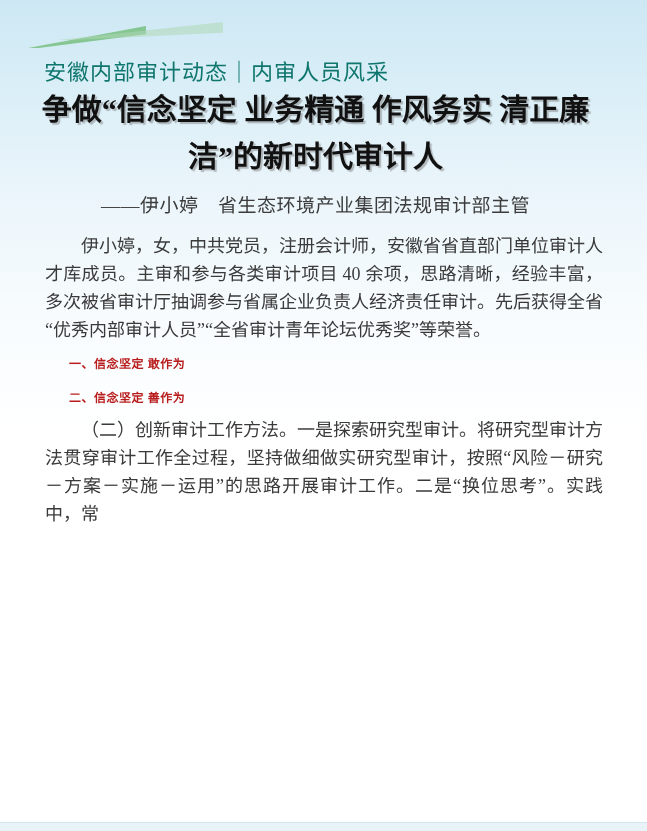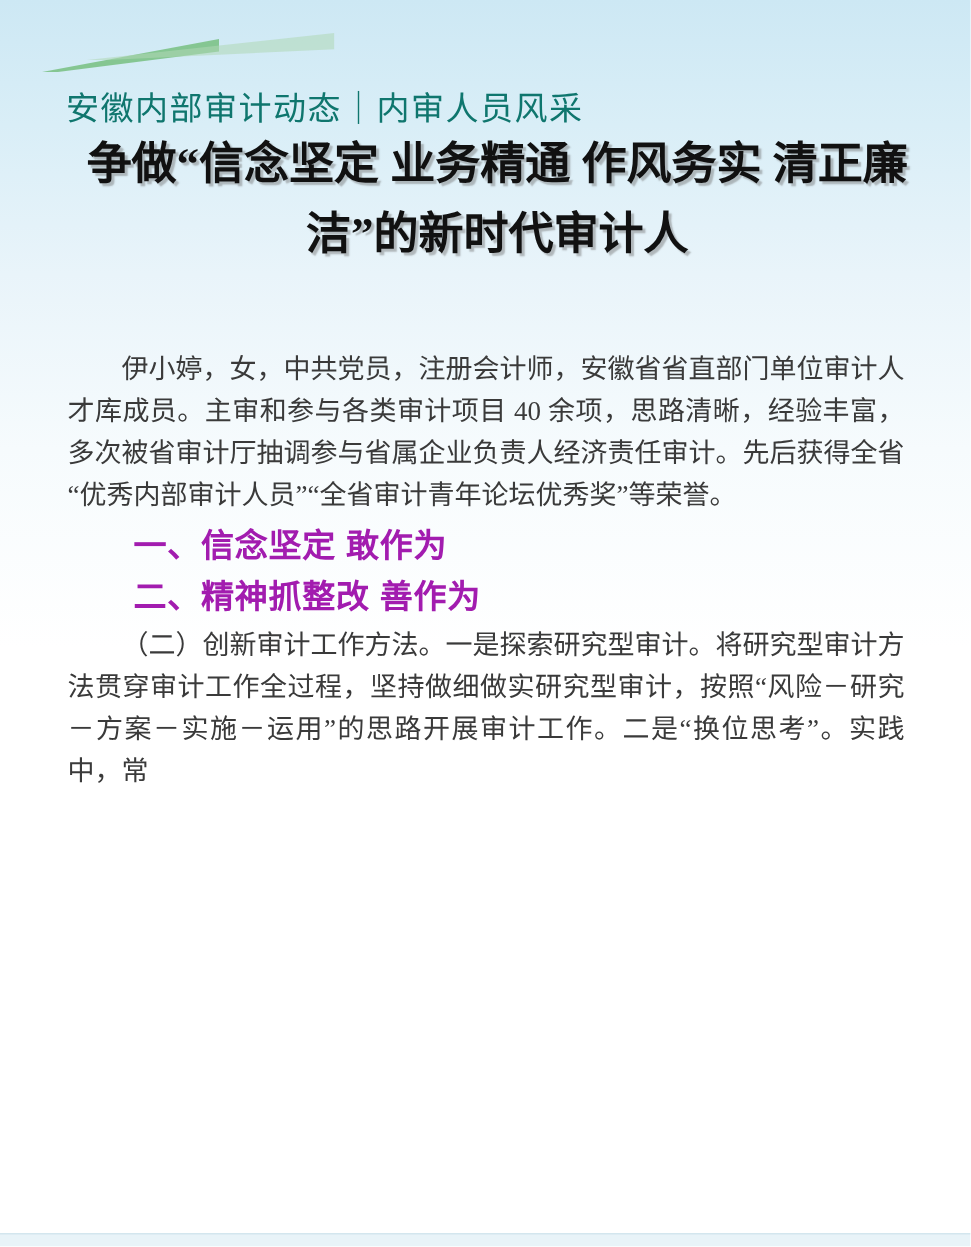"争做“信念坚定 业务精通 作风务实 清正廉洁”的新时代审计人" .title-block { left: 44px -> 28px }
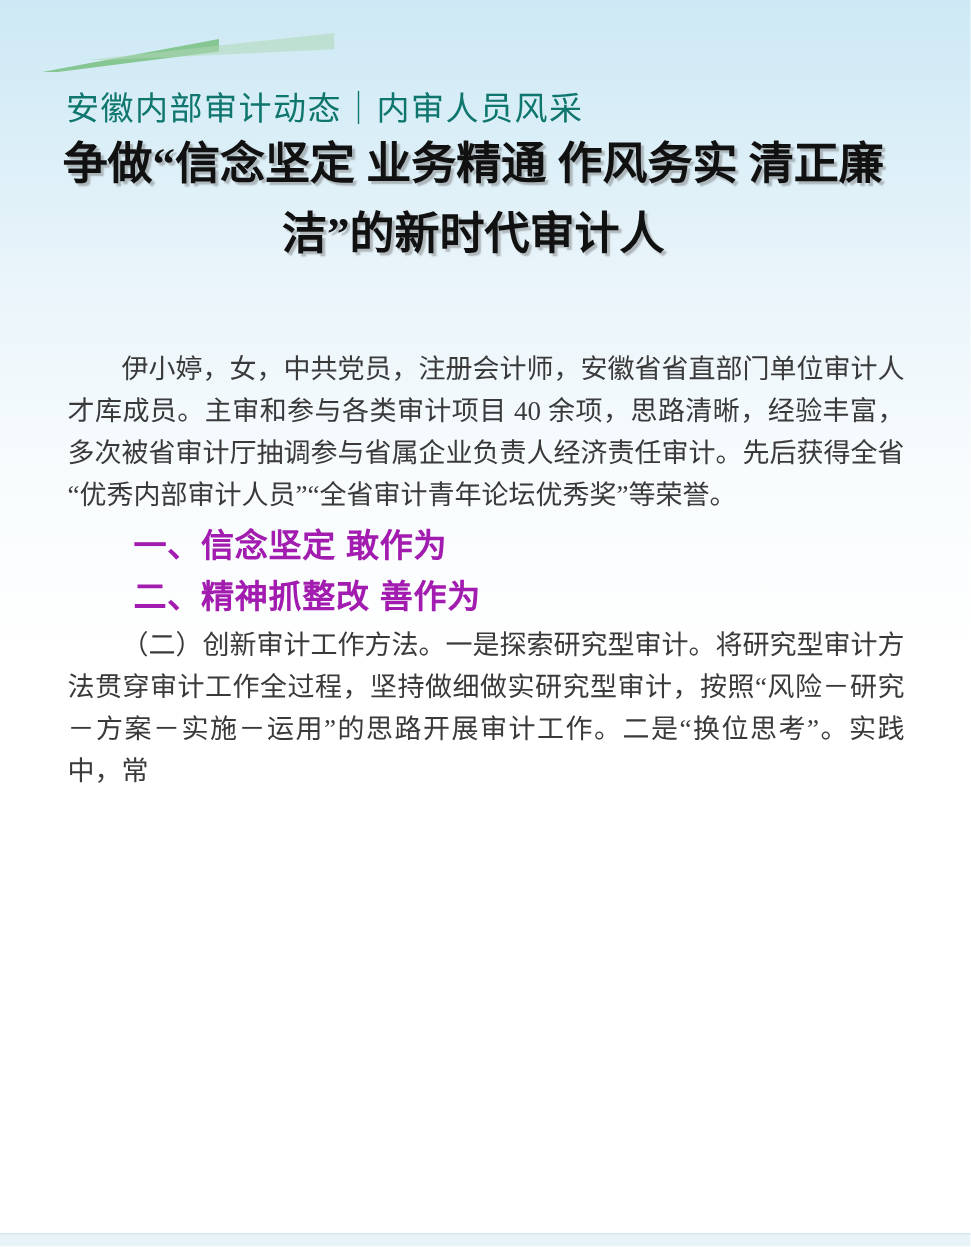"——伊小婷 省生态环境产业集团法规审计部主管" div.page-subtitle { html: none -> <div>——伊小婷 省生态环境产业集团法规审计部主管</div> }
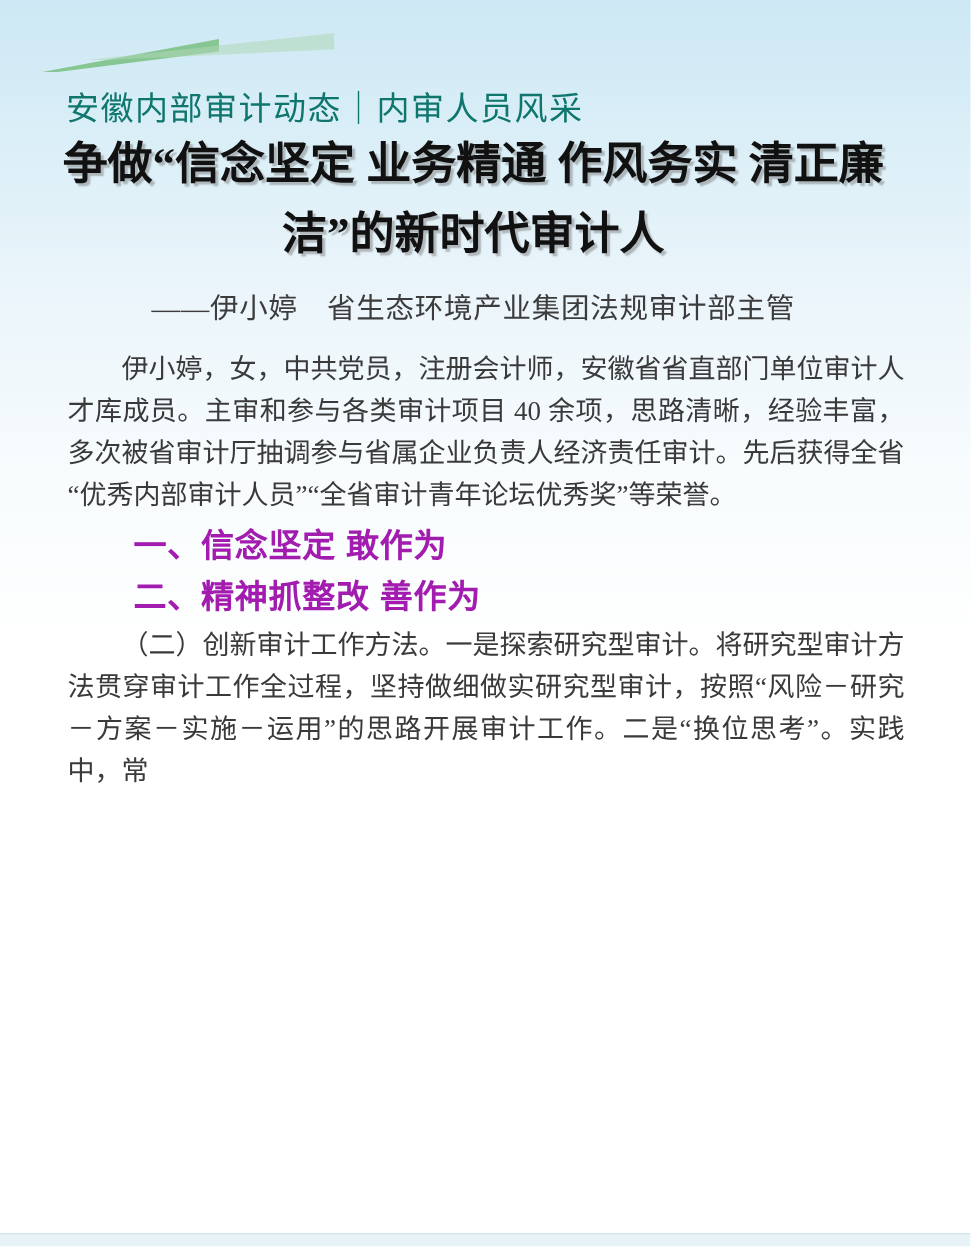"一、信念坚定 敢作为" .section-heading { color: #a21caf -> #b91c1c; font-size: 22px -> 12px }
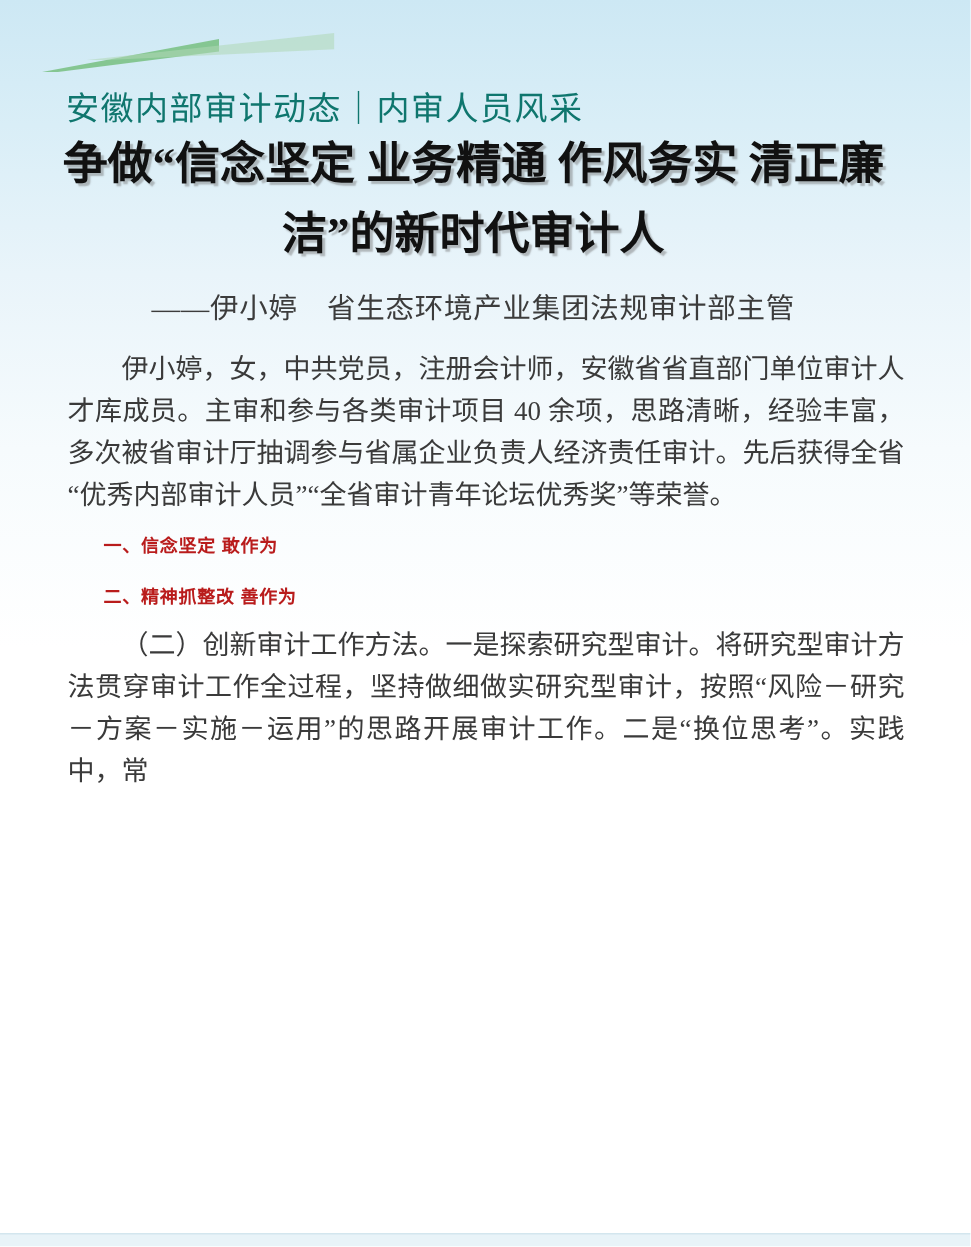"二、精神抓整改 善作为" p.section-heading { text: 精神抓整改 -> 信念坚定 }
